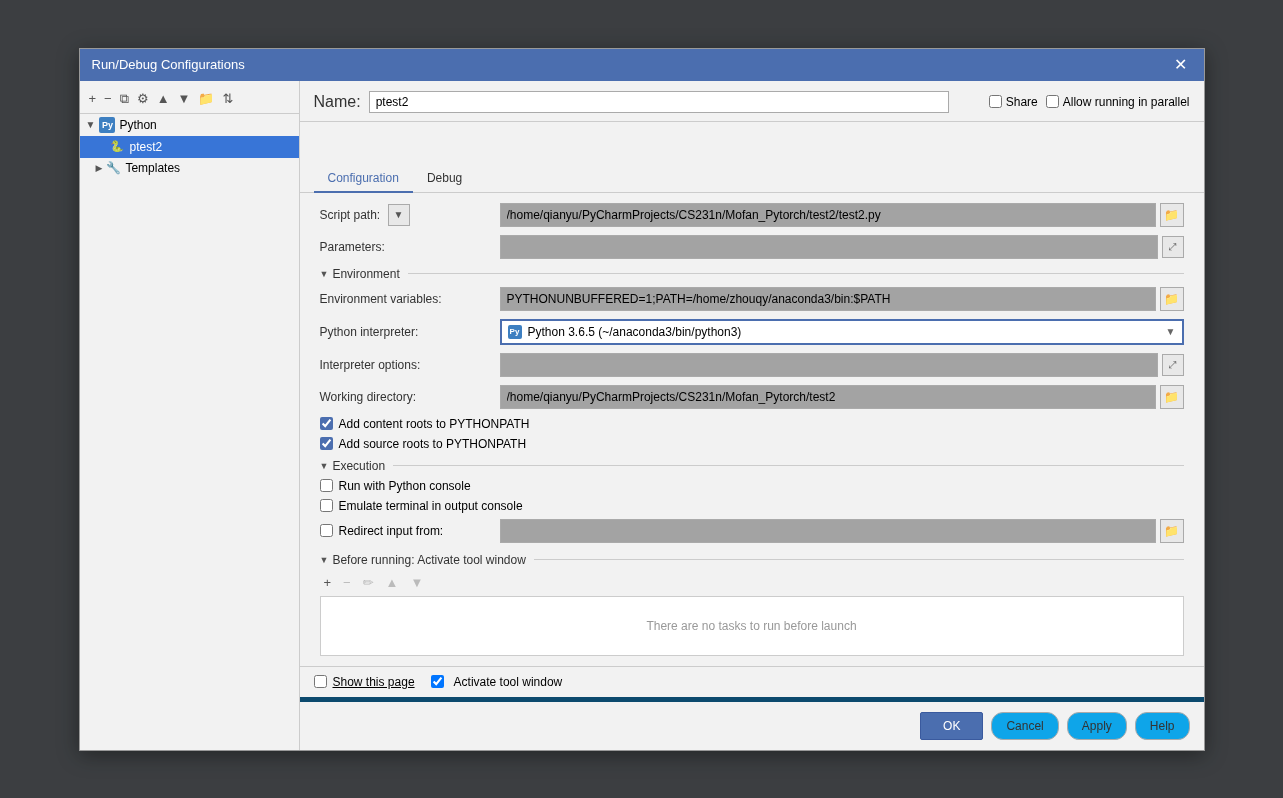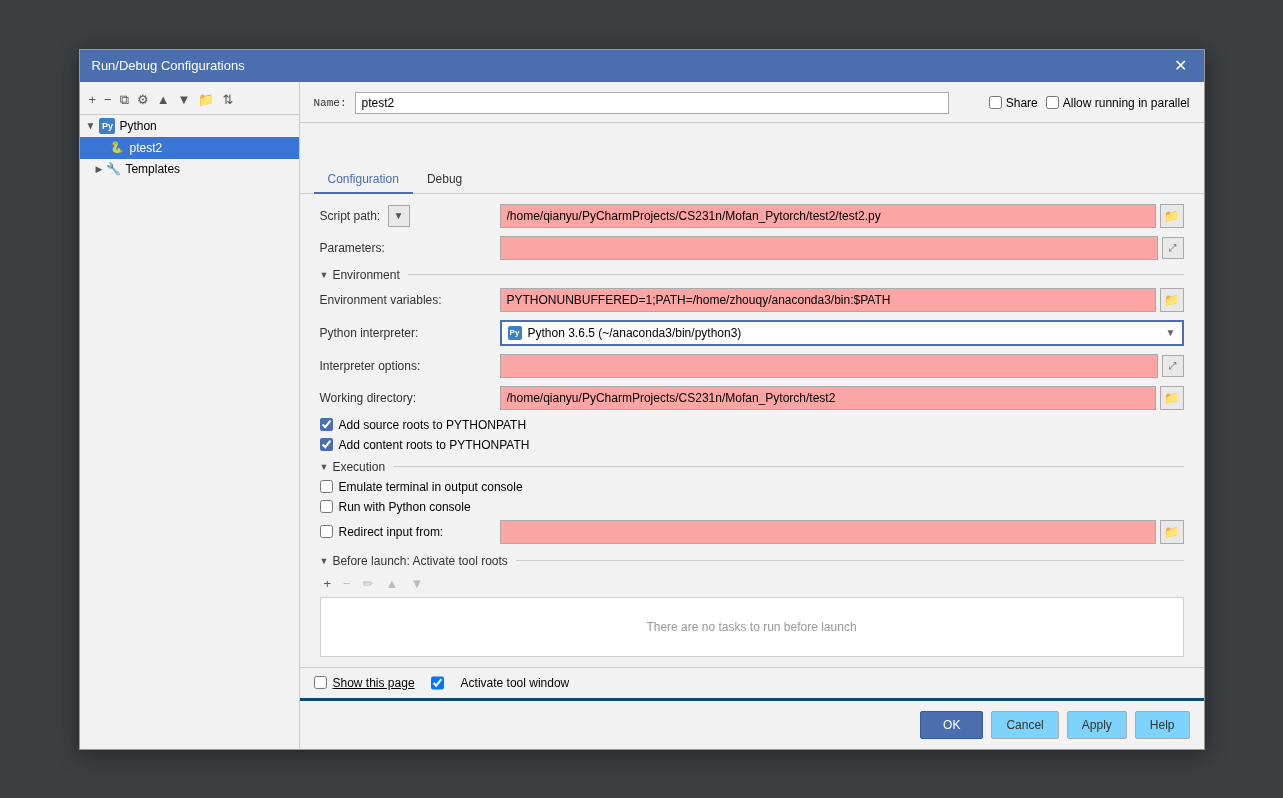"Name:" .name-label { font-family: Liberation Mono, monospace -> none; font-size: 11px -> 16px }
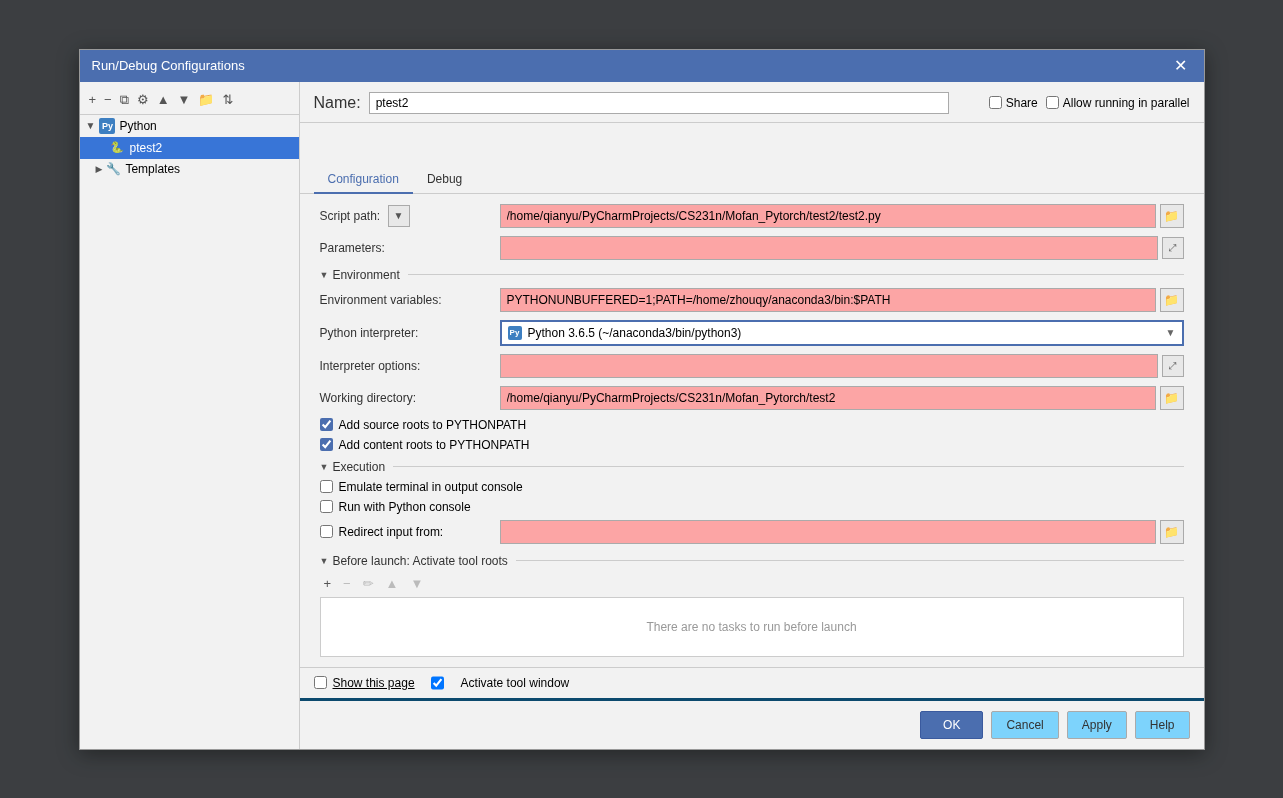"/home/qianyu/PyCharmProjects/CS231n/Mofa" .form-input { background: #fca5a5 -> #a3a3a3 }
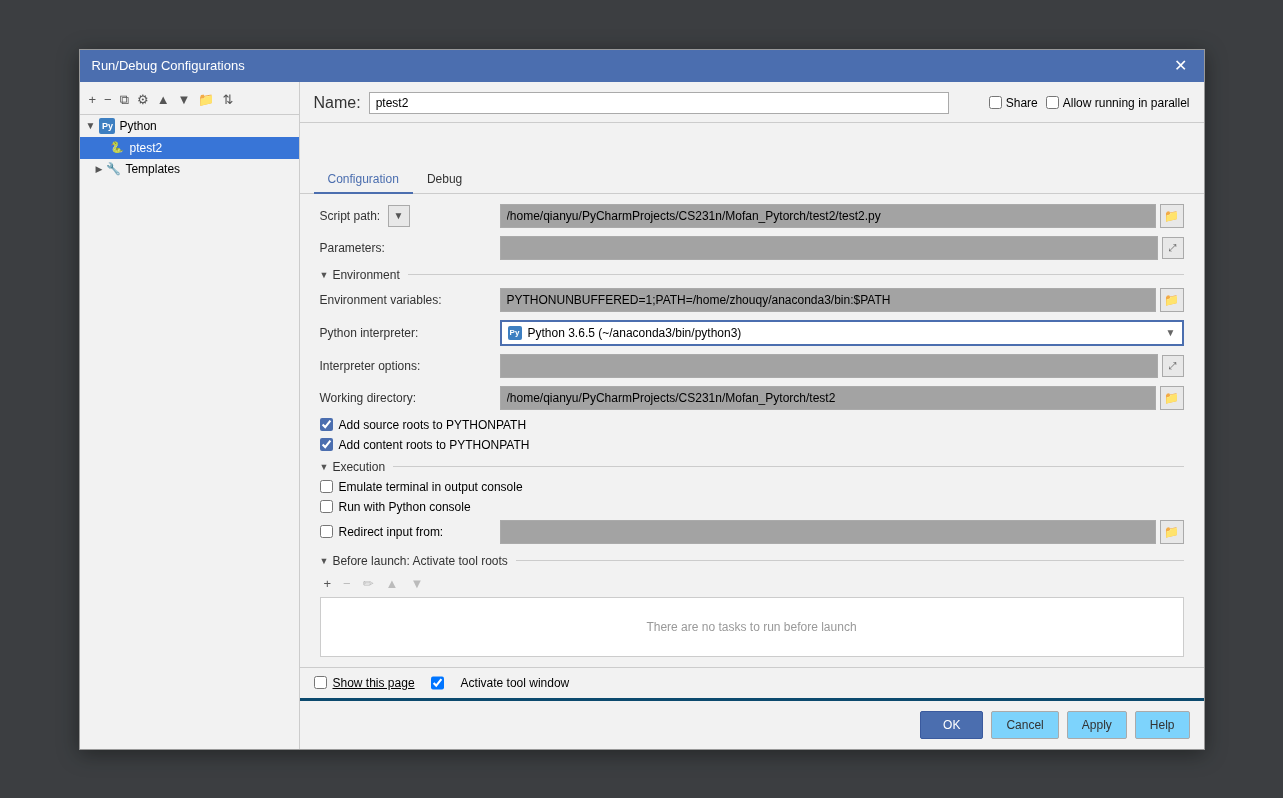"Add source roots to PYTHONPATH" div.checkbox-row { order: before "Add content roots to PYTHONPATH" -> after "Add content roots to PYTHONPATH" }
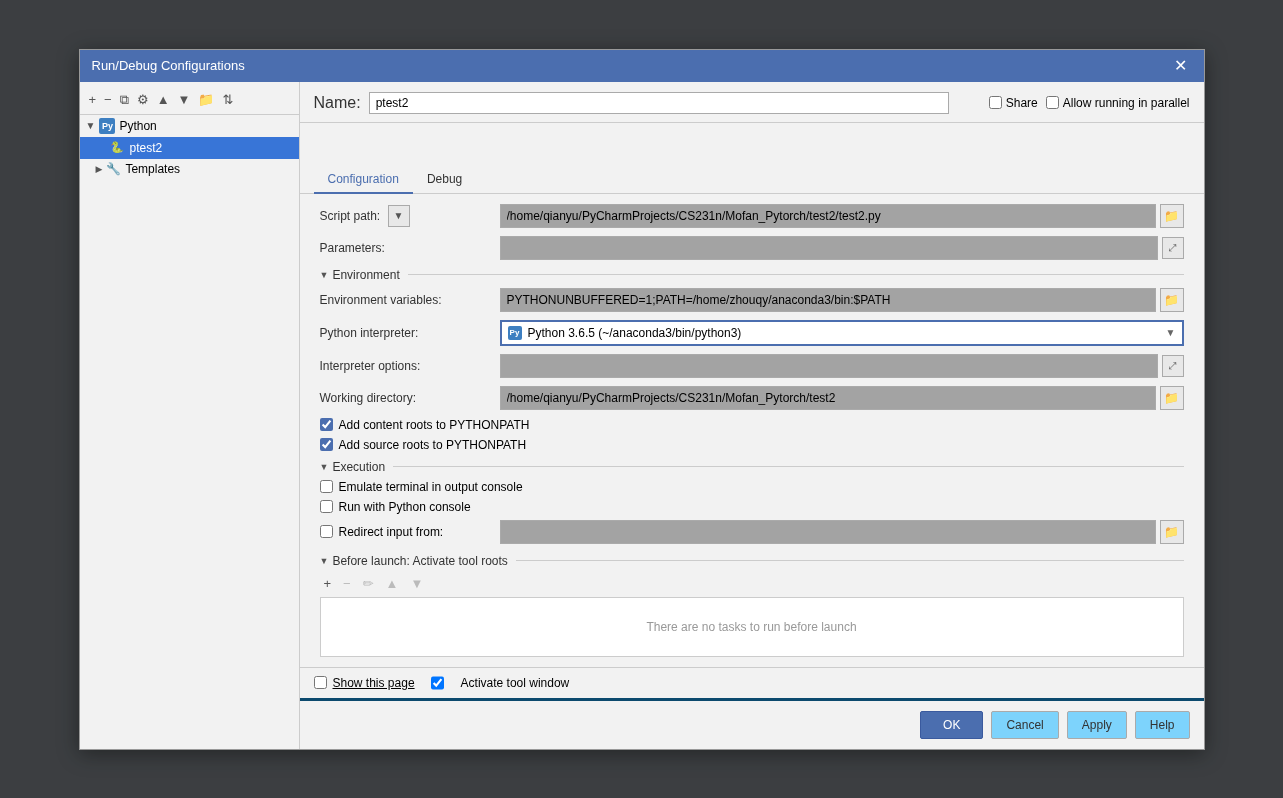"Emulate terminal in output console" div.checkbox-row { order: before "Run with Python console" -> after "Run with Python console" }
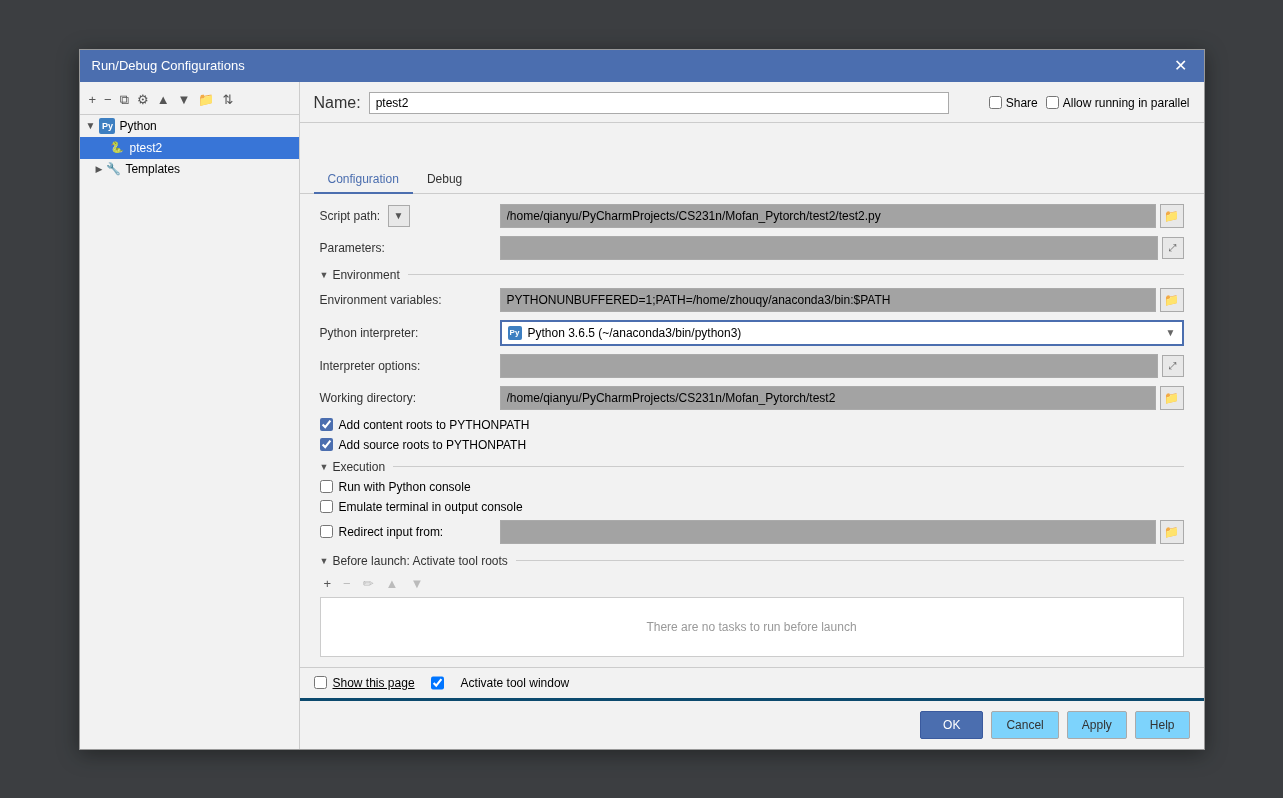"Before launch: Activate tool roots" span { text: launch: Activate tool roots -> running: Activate tool window }
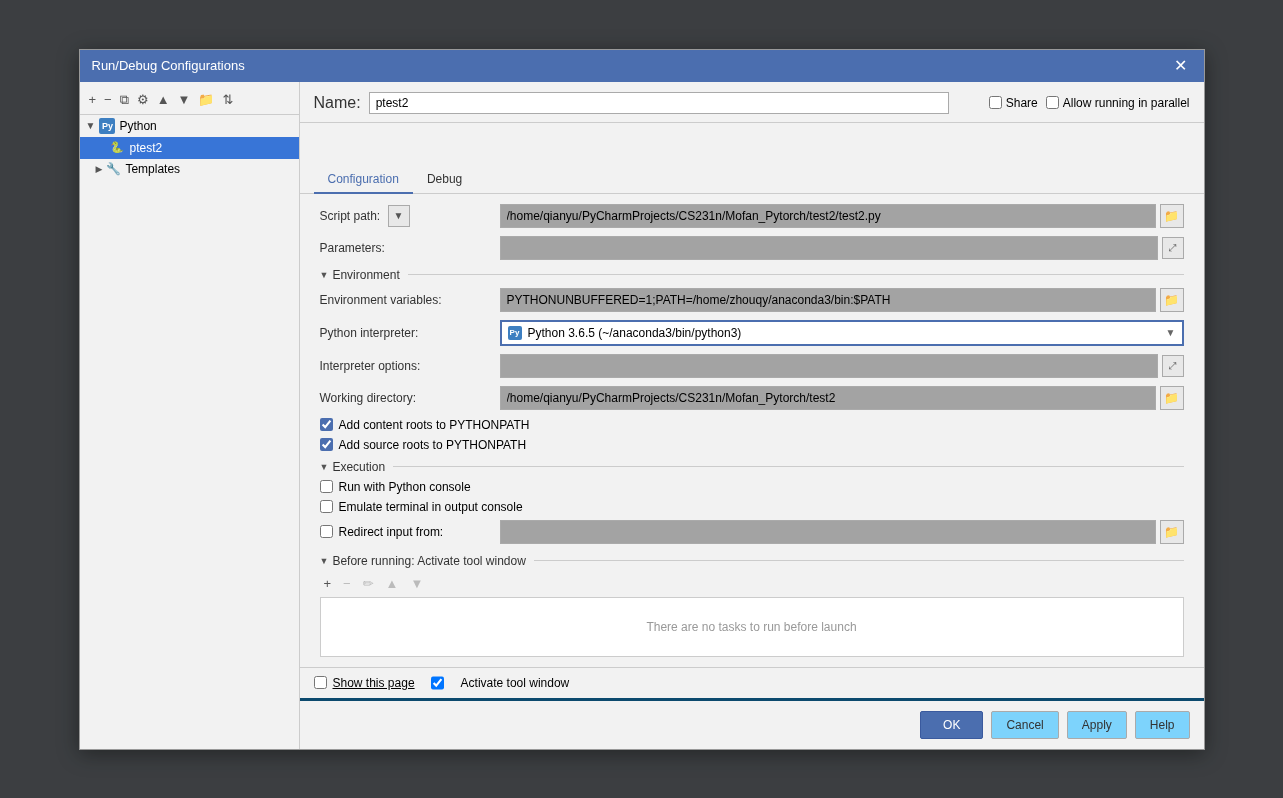"Activate tool window" div { align-items: none -> center; gap: 17px -> 10px }
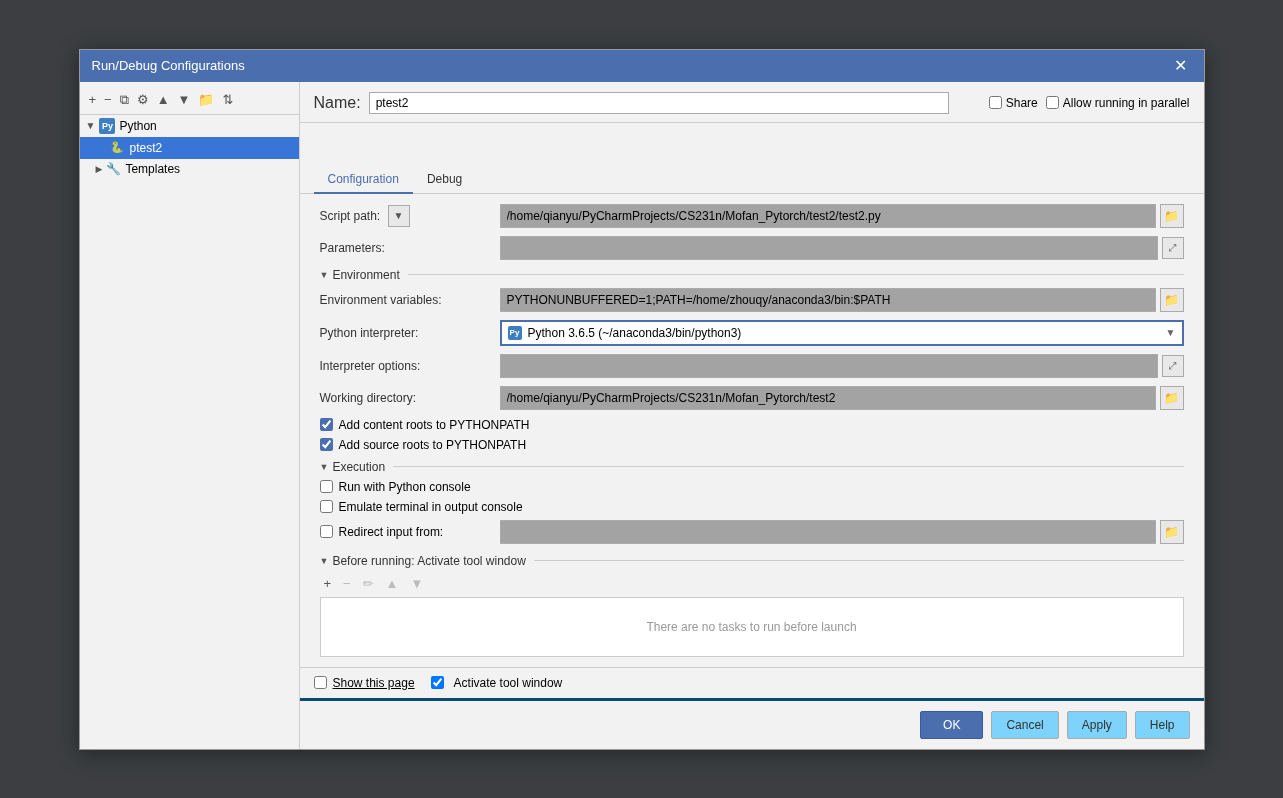"OK" .dialog-buttons { border-top: 3px solid #0c4a6e -> 5px solid #0c4a6e }
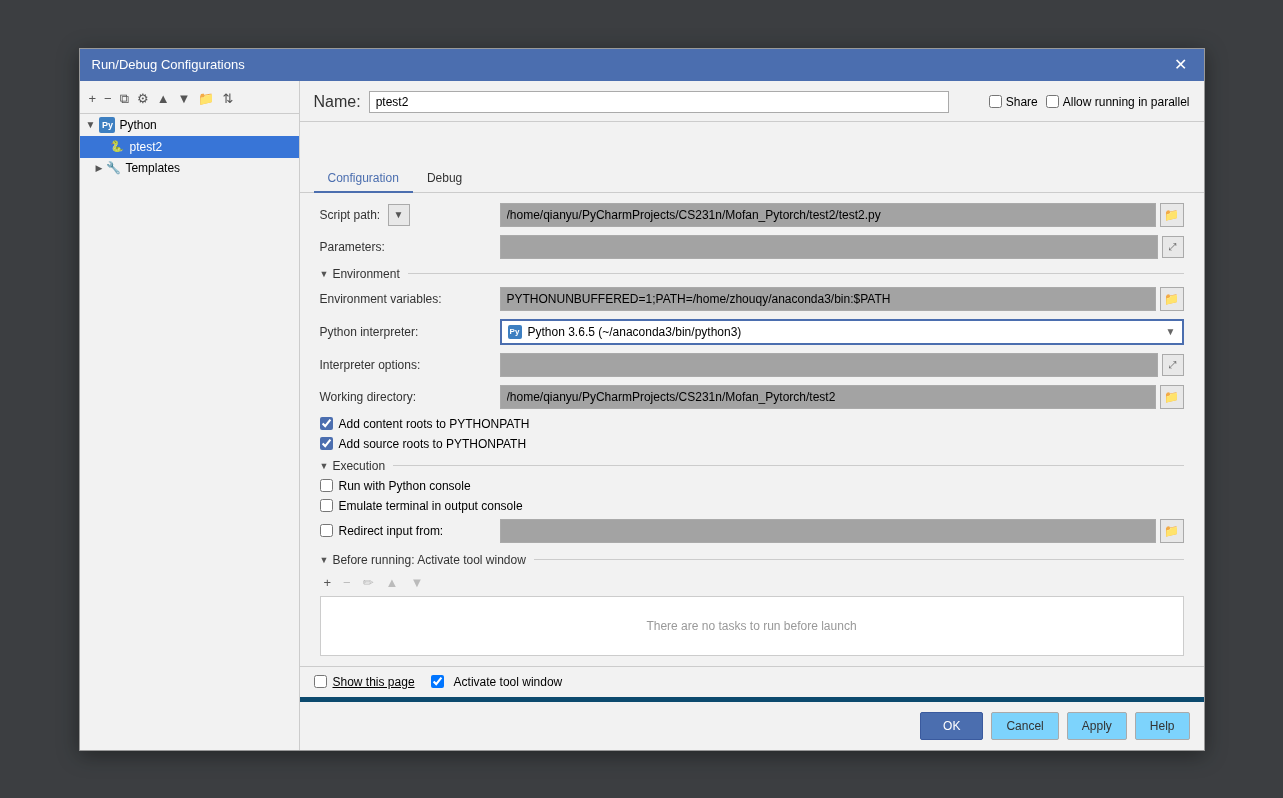"Cancel" .btn-cancel, .btn-apply, .btn-help { background: #7dd3fc -> #0ea5e9; border-radius: 2px -> 12px }
